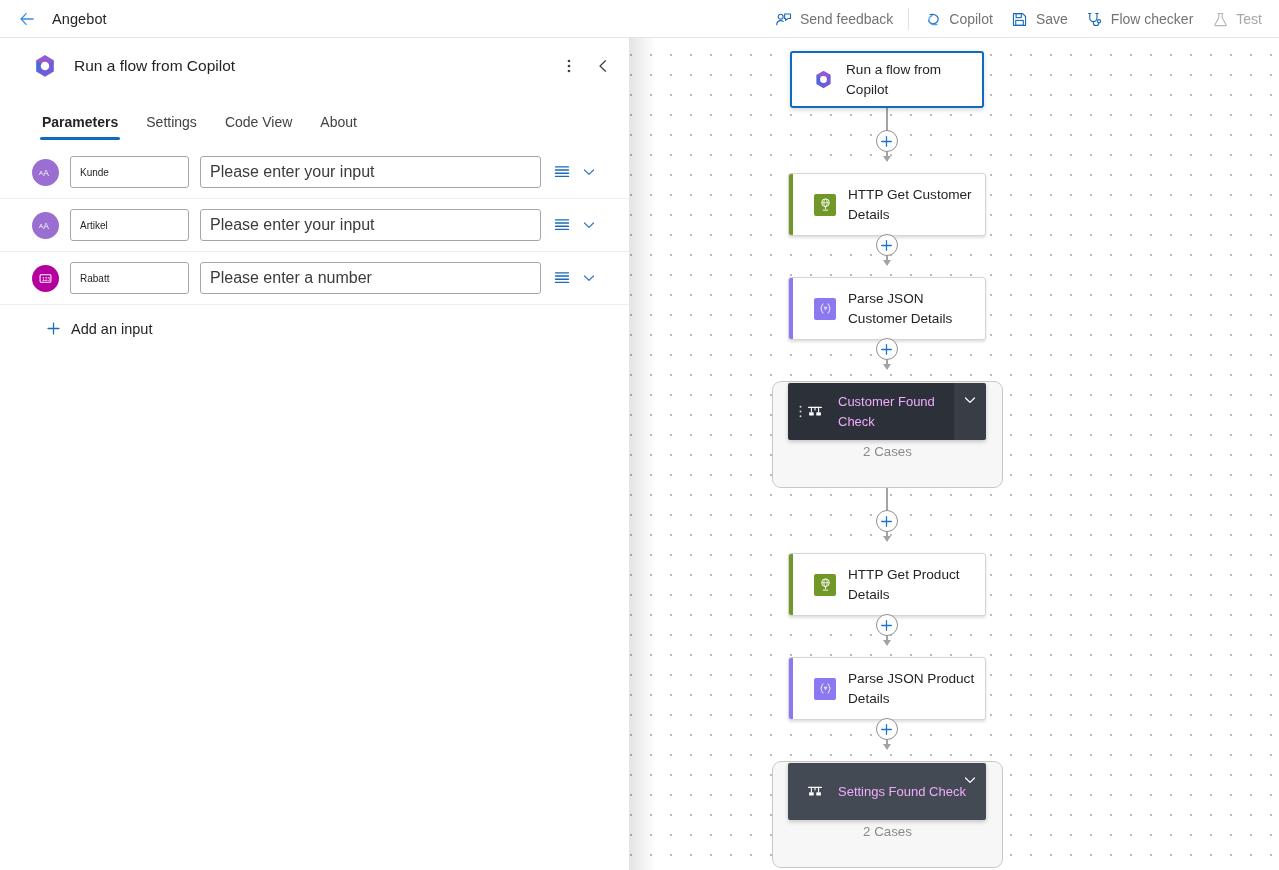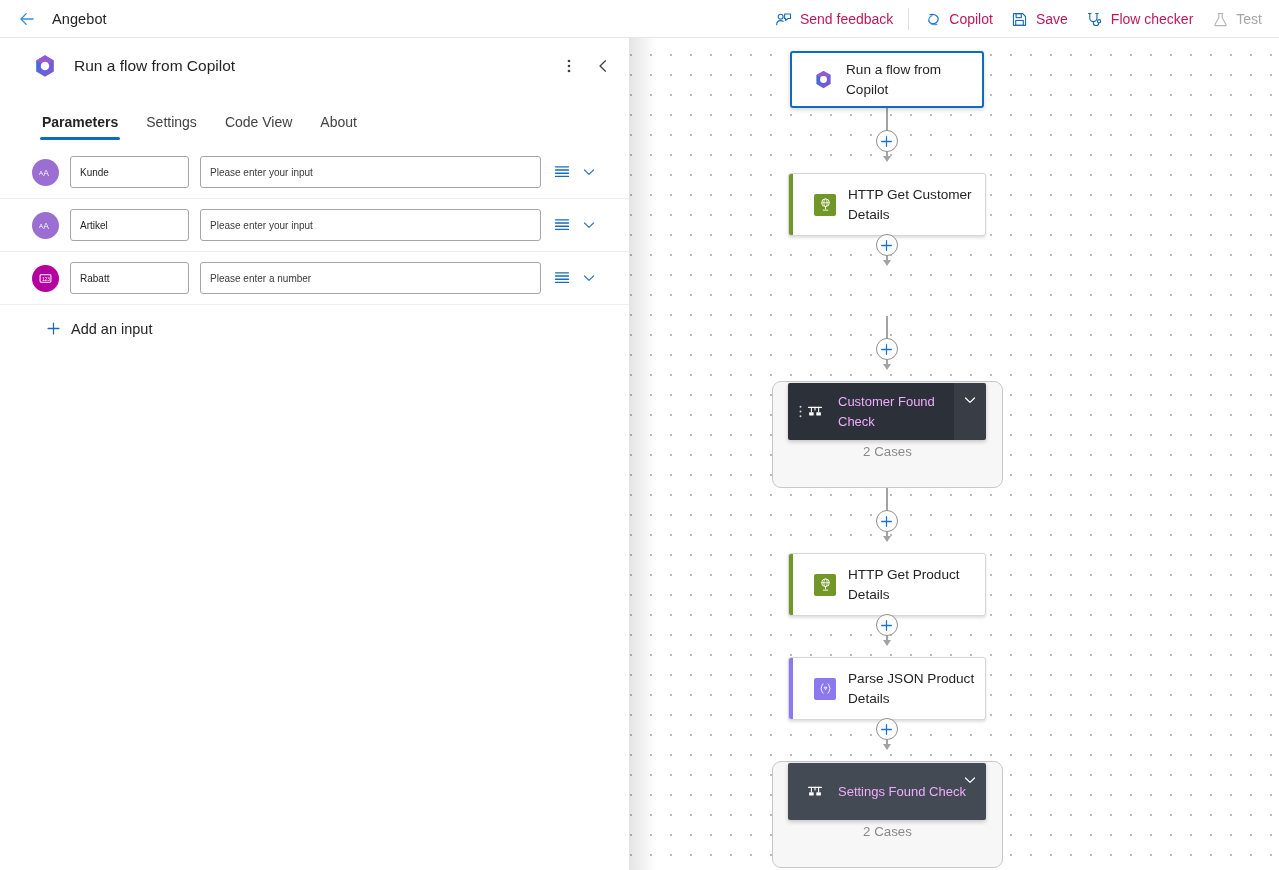"Send feedback" .tb-item { color: #be185d -> #737373 }
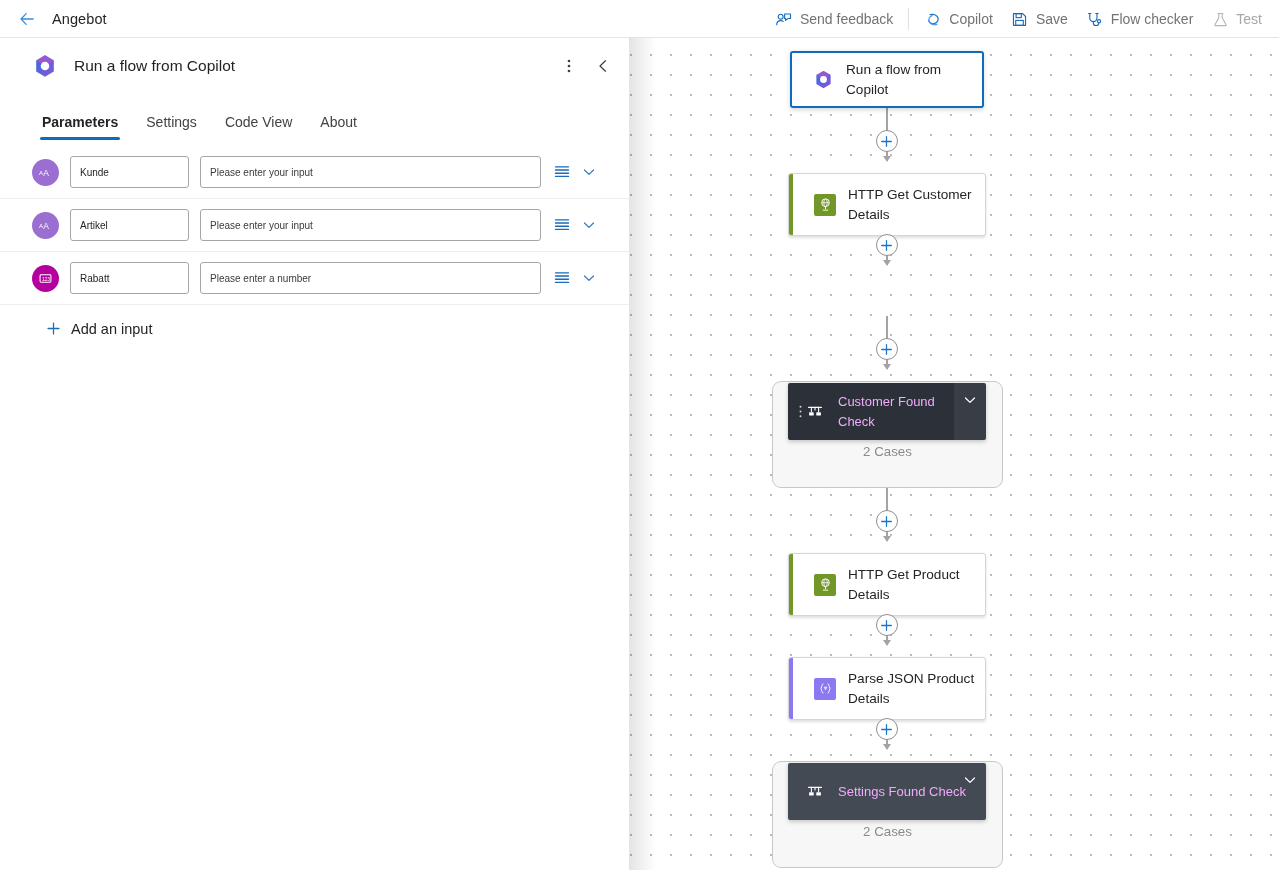"Please enter your input" .param-value-input { font-size: 10px -> 16px }
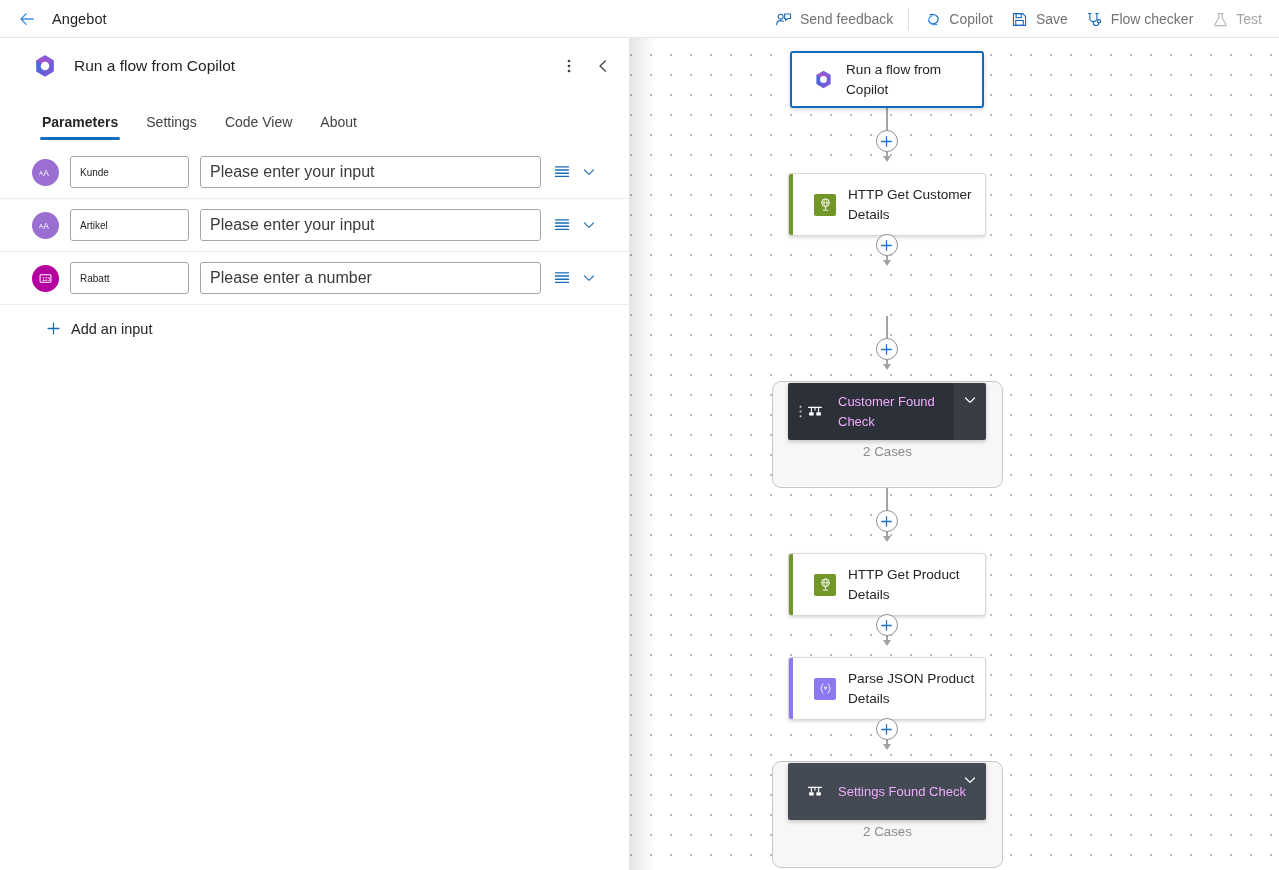"Parse JSON Customer Details" div.node { html: none -> <div> <span></span> <span> <svg> <path></path> <path></path> <path></path> </svg> </span> <span>Parse JSON Customer Details</span> </div> }
